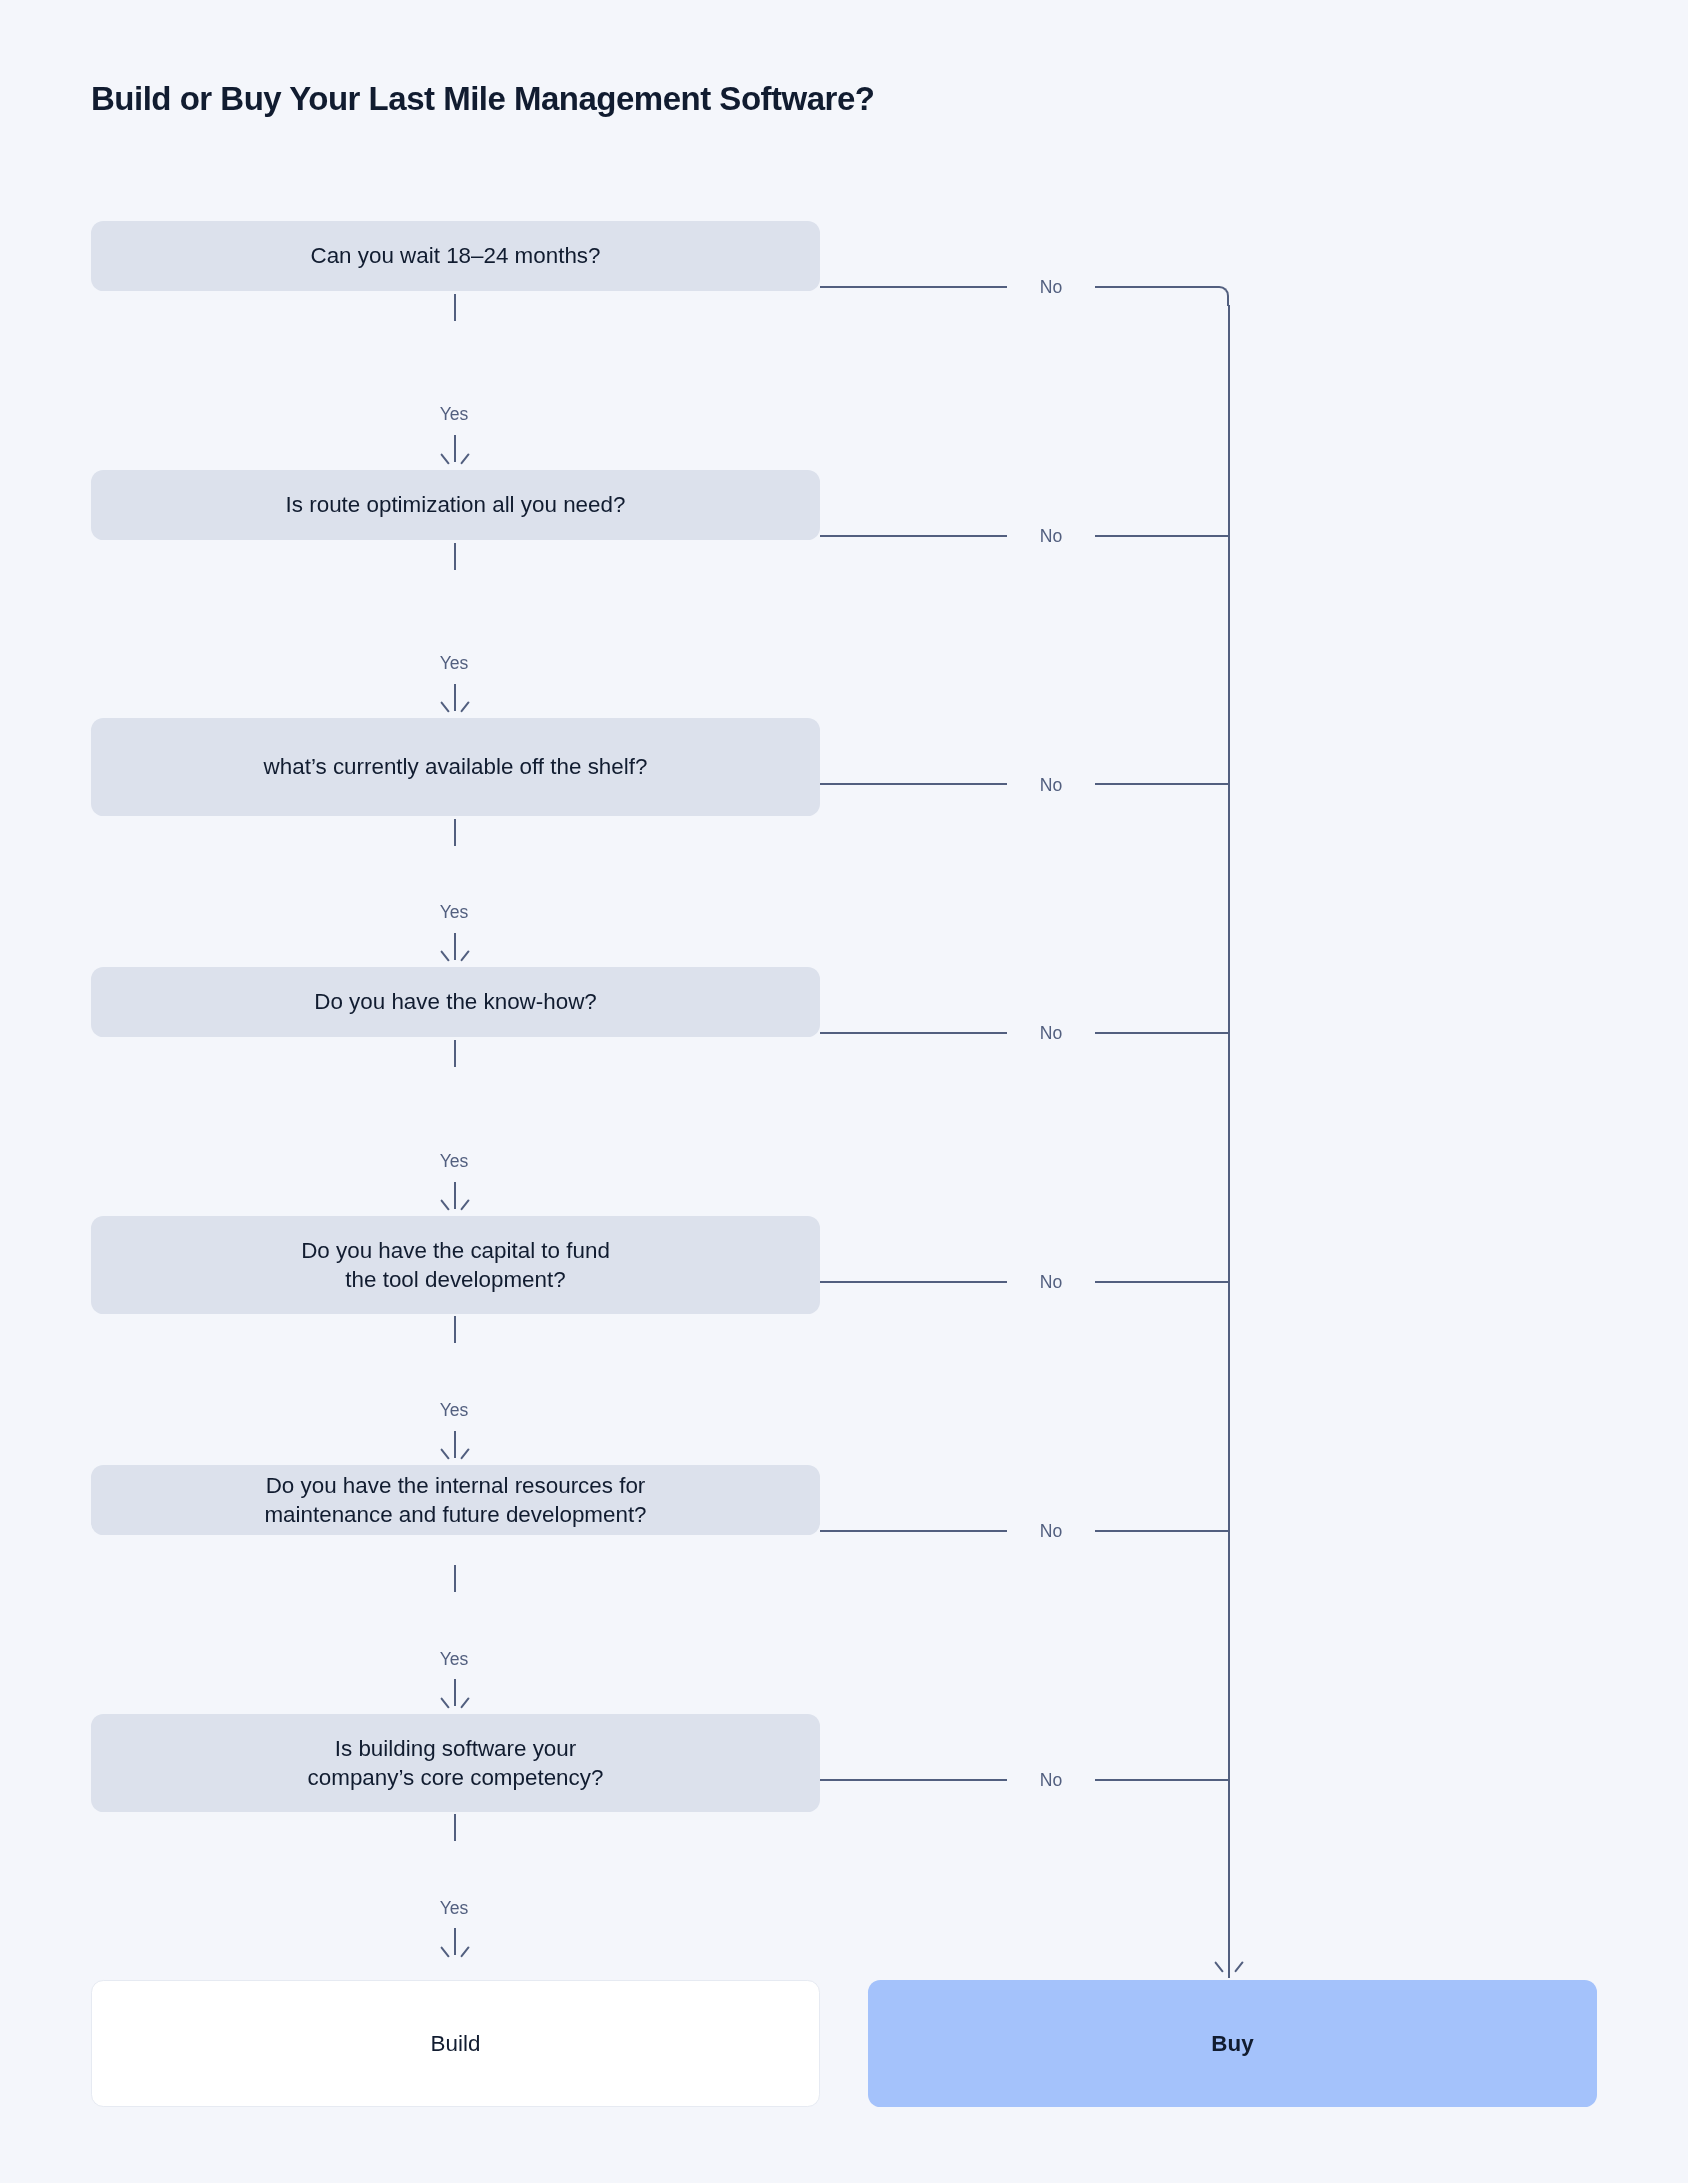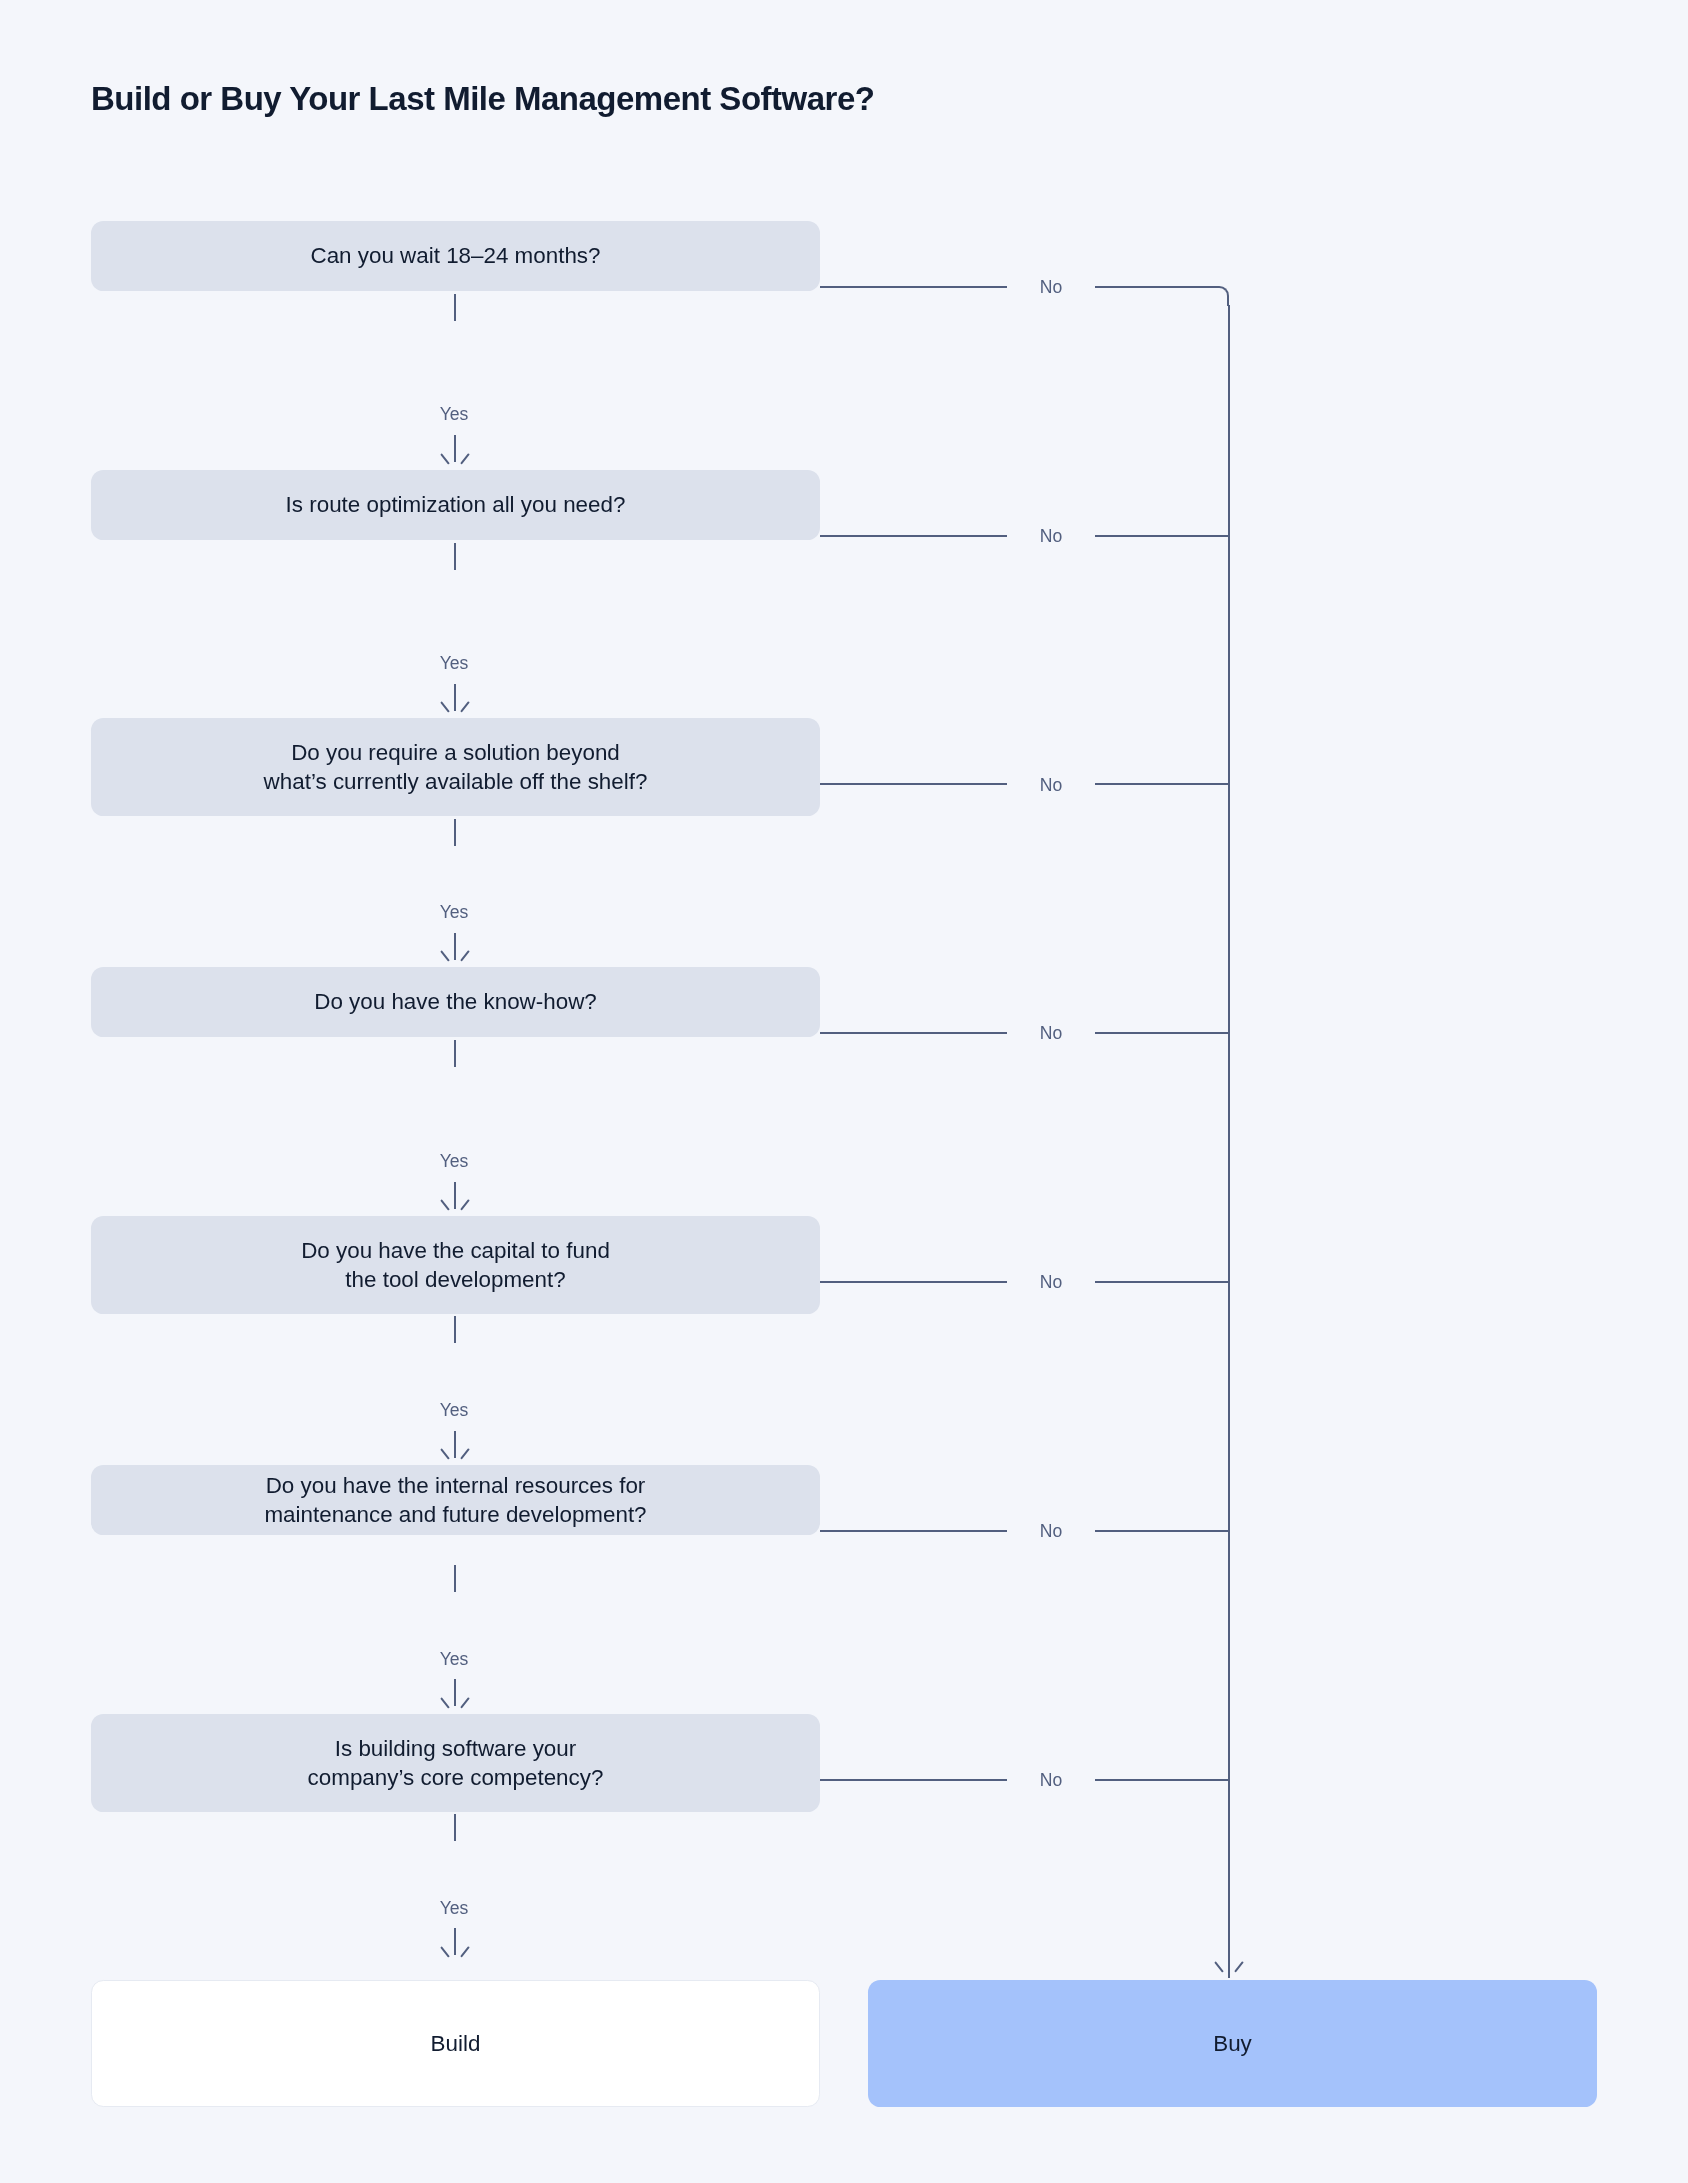"Do you require a solution" div { html: <div>Do you require a solution beyond</div> -> none }
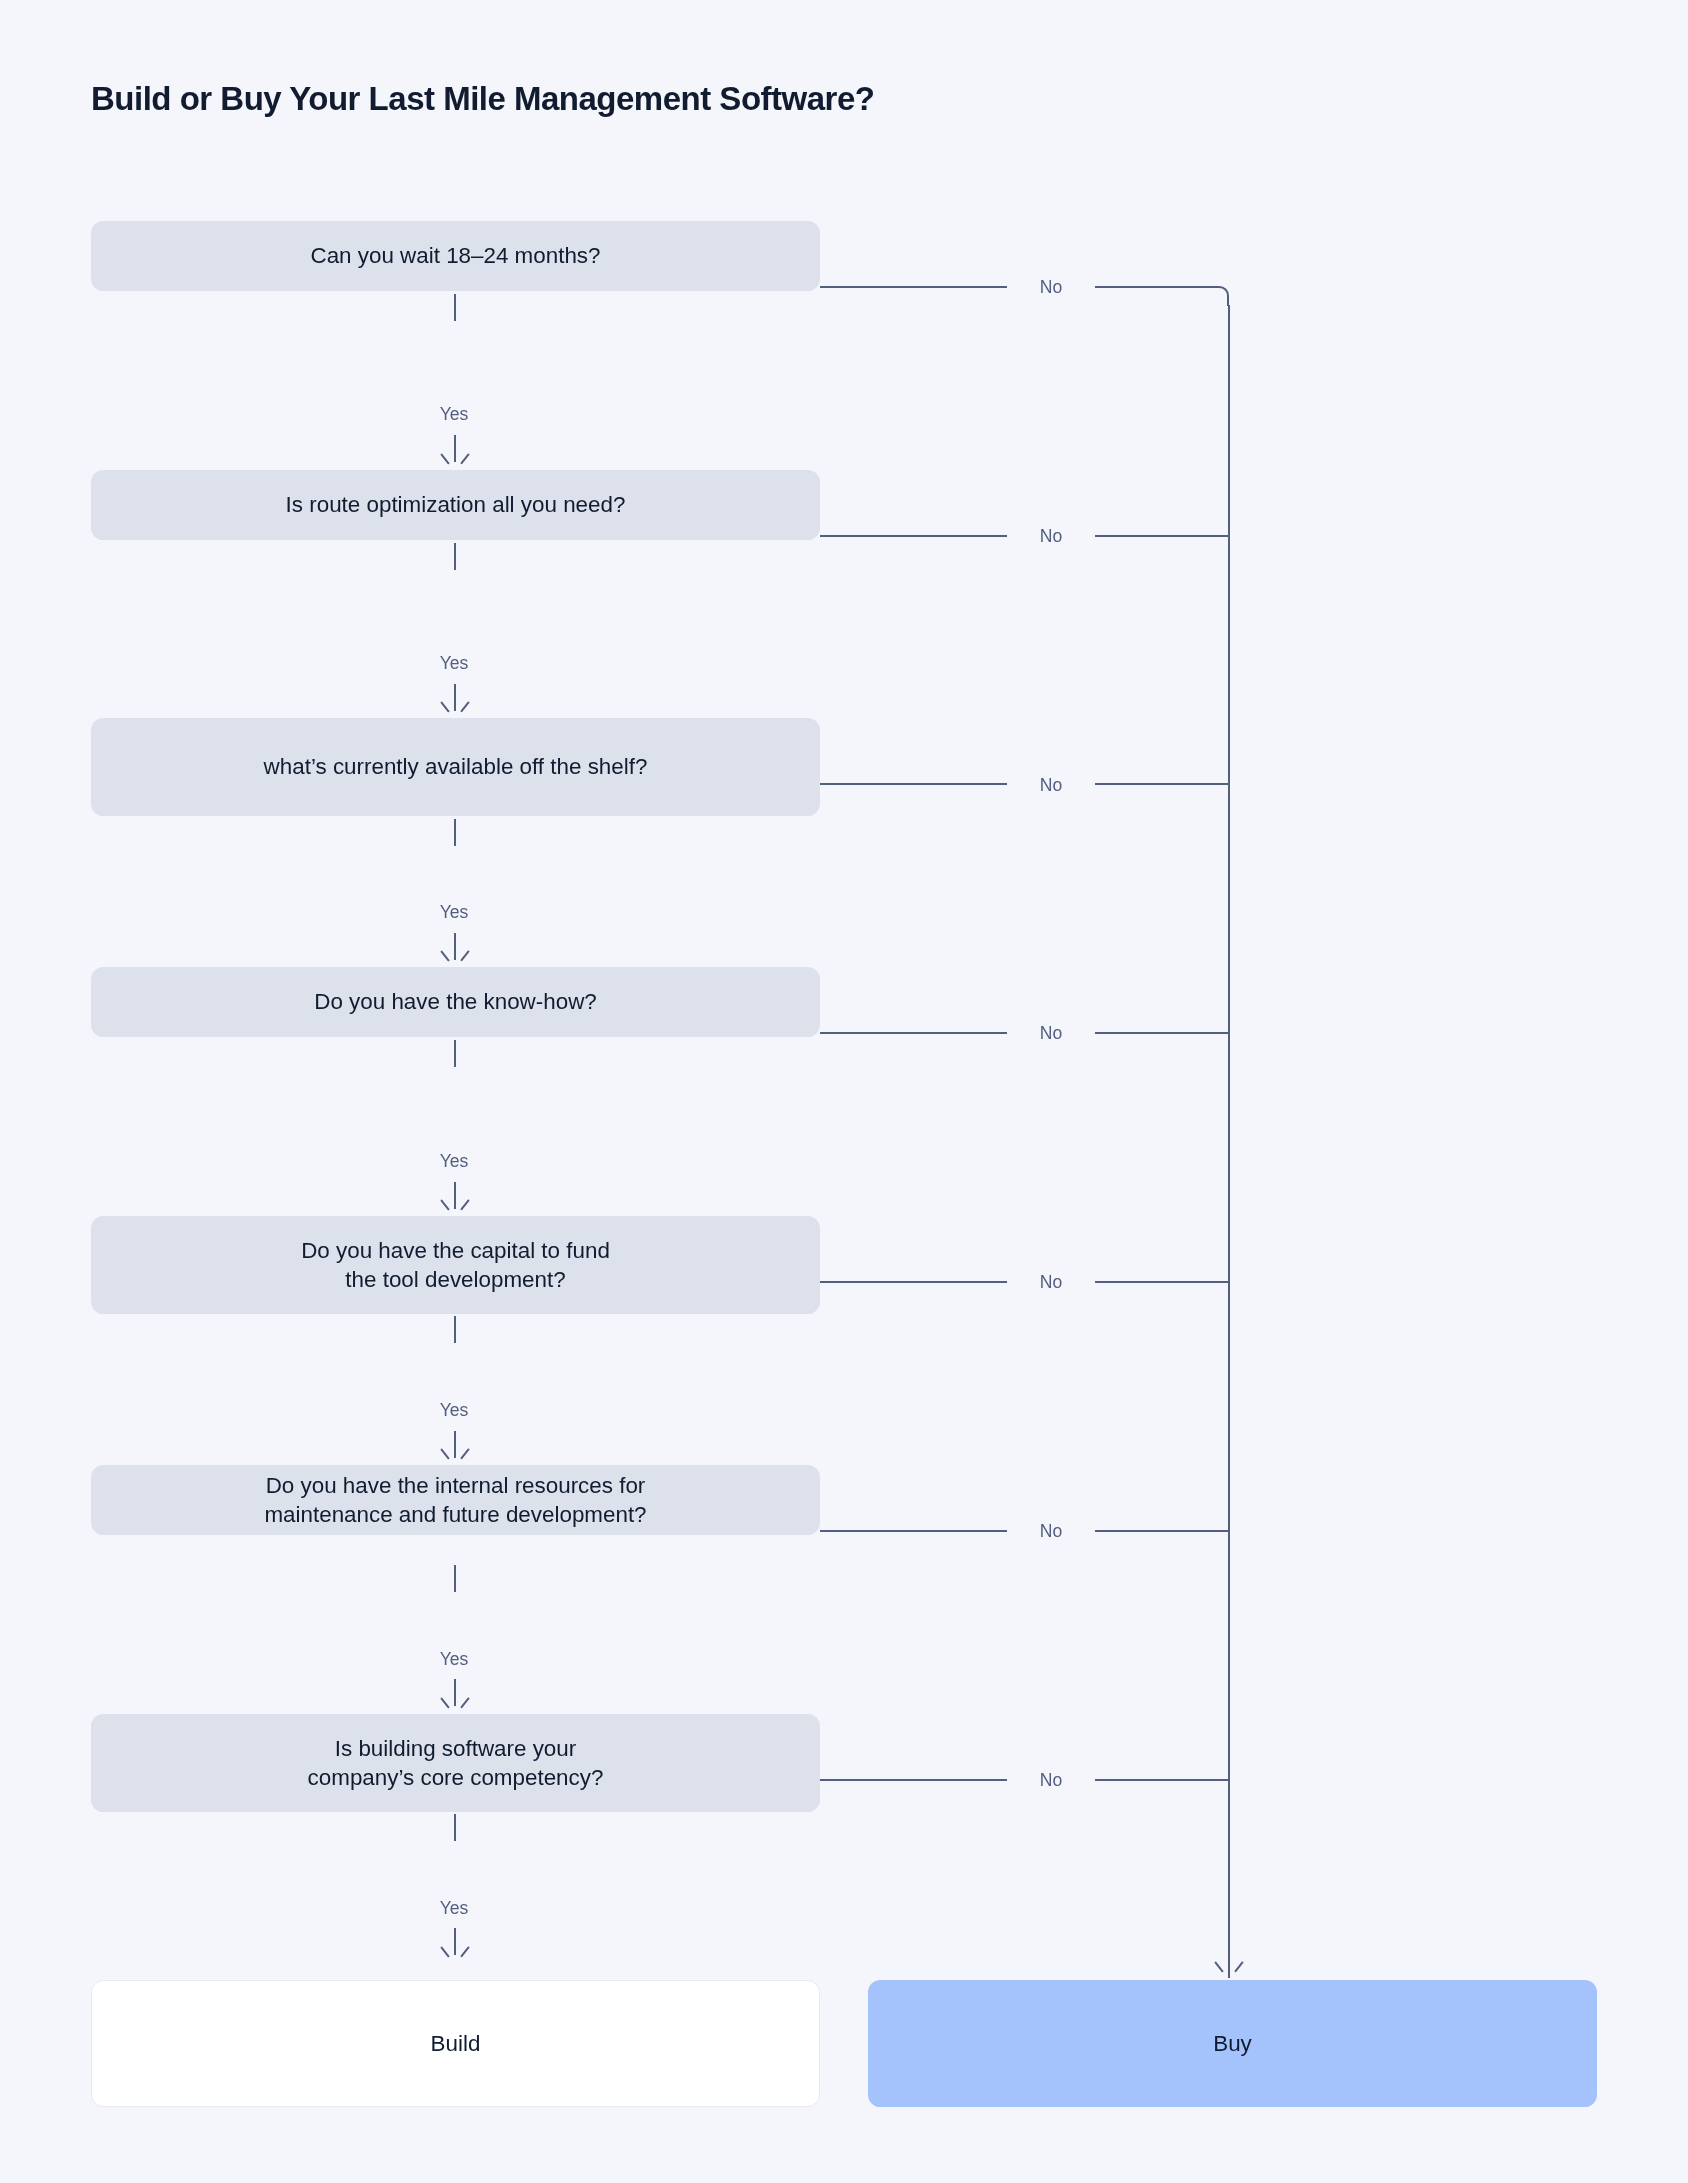"Buy" .terminal-buy { font-weight: none -> bold }
